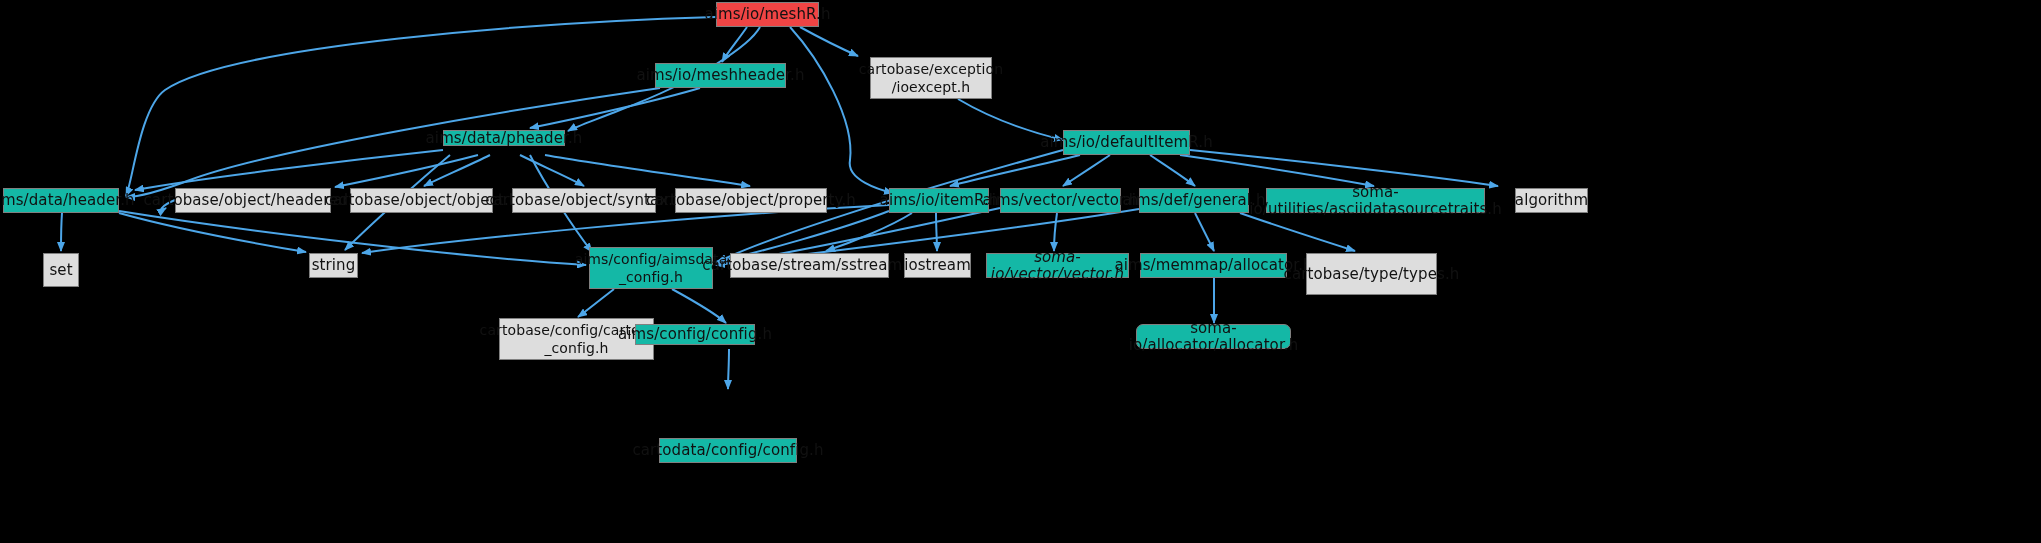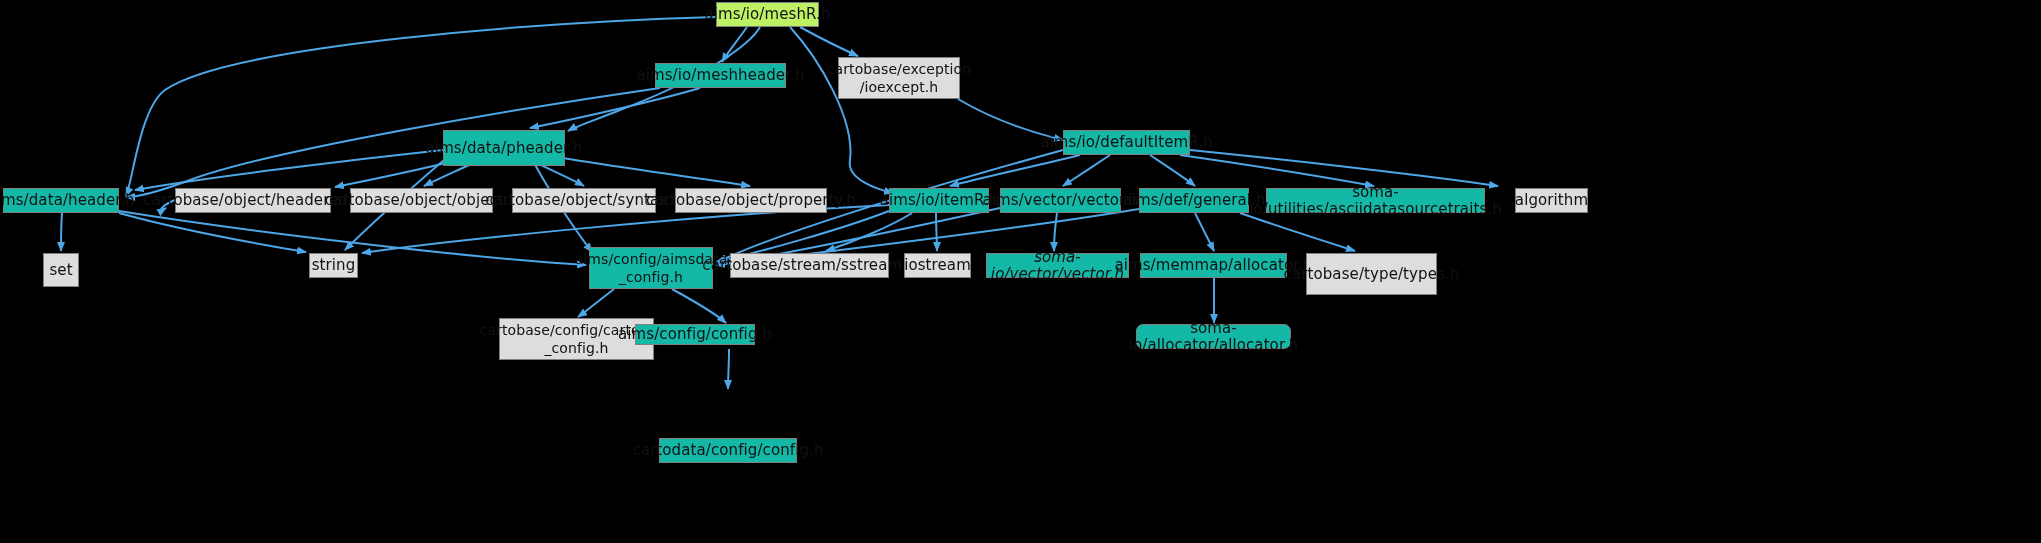"aims/io/meshR.h" .node.root { background: #bef264 -> #ef4444 }
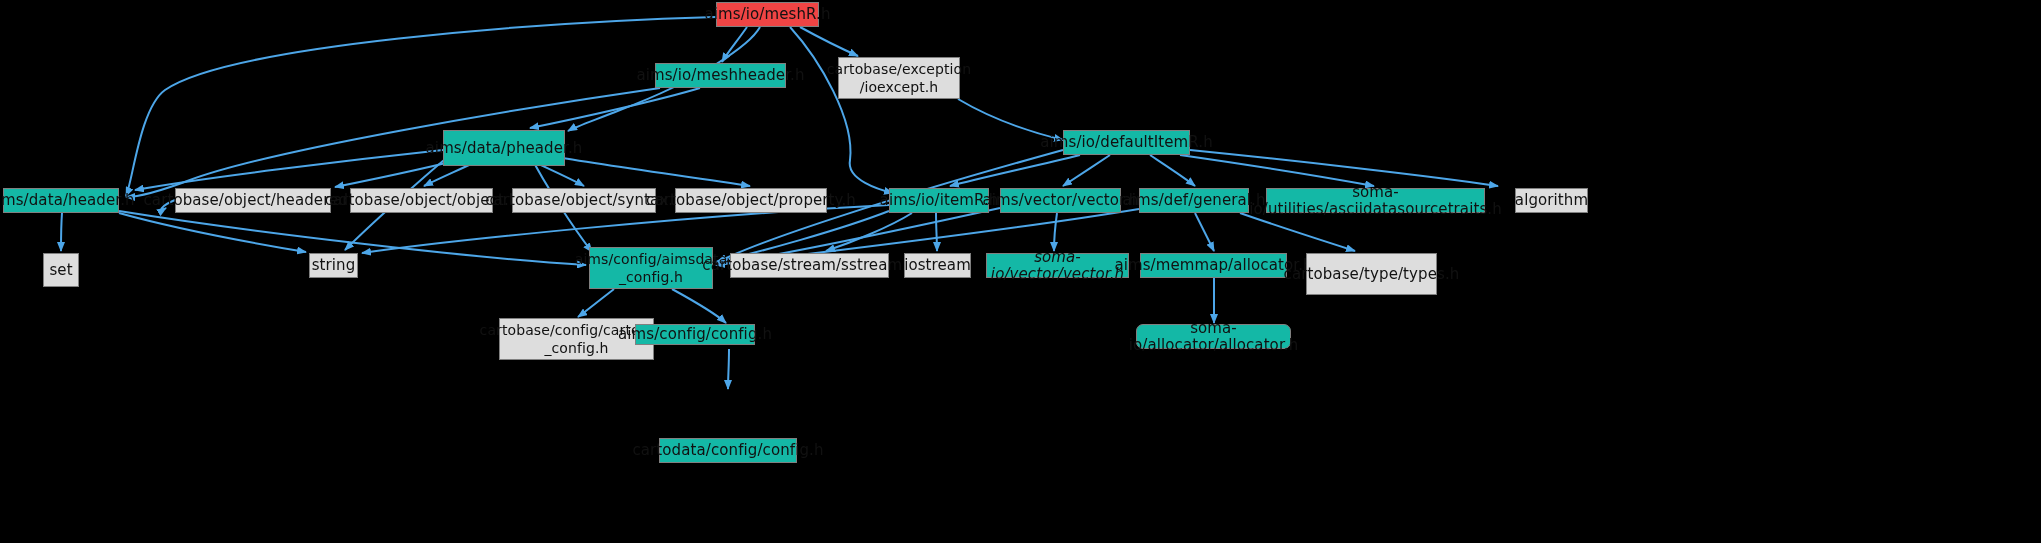"cartobase/exception" div.node { left: 838px -> 870px }
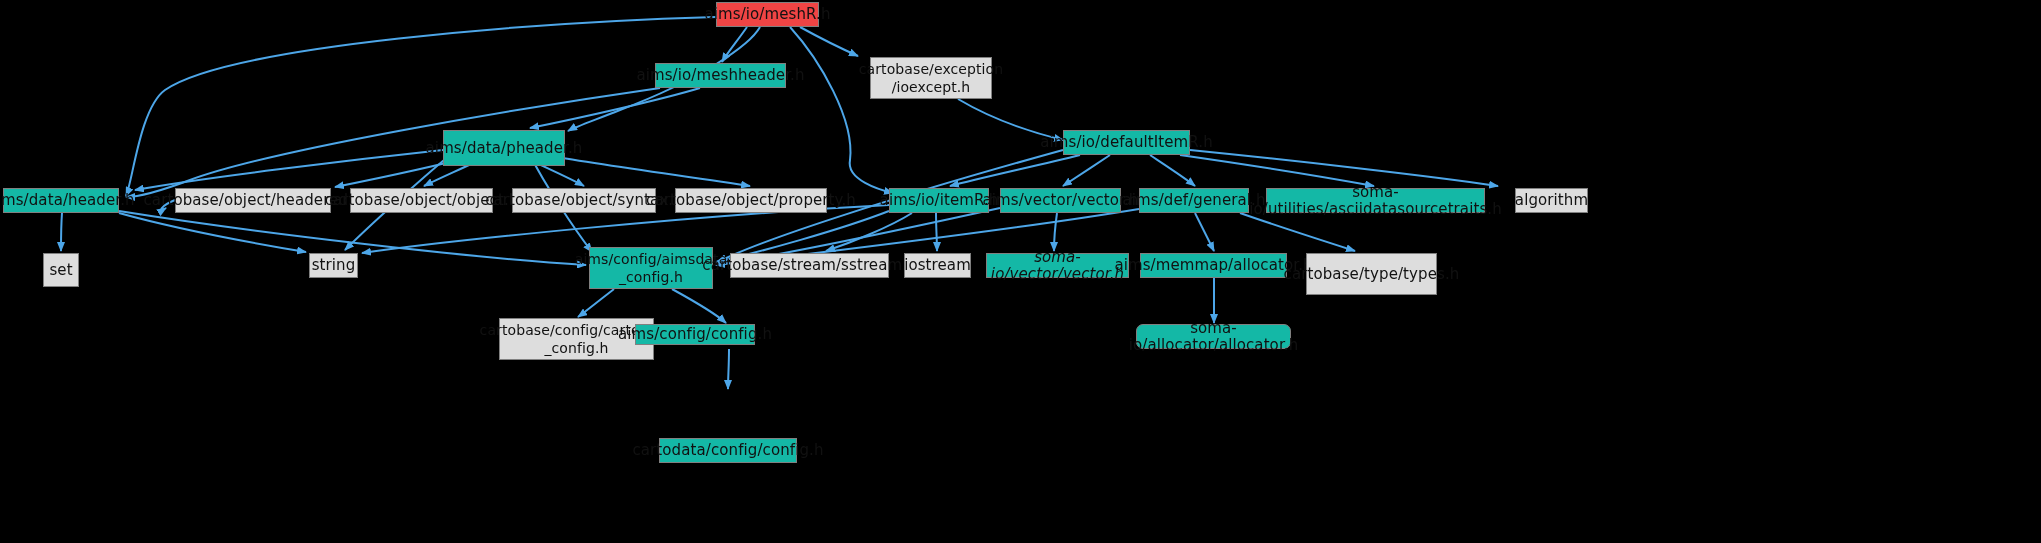"aims/data/pheader.h" div.node { height: 36px -> 16px }
